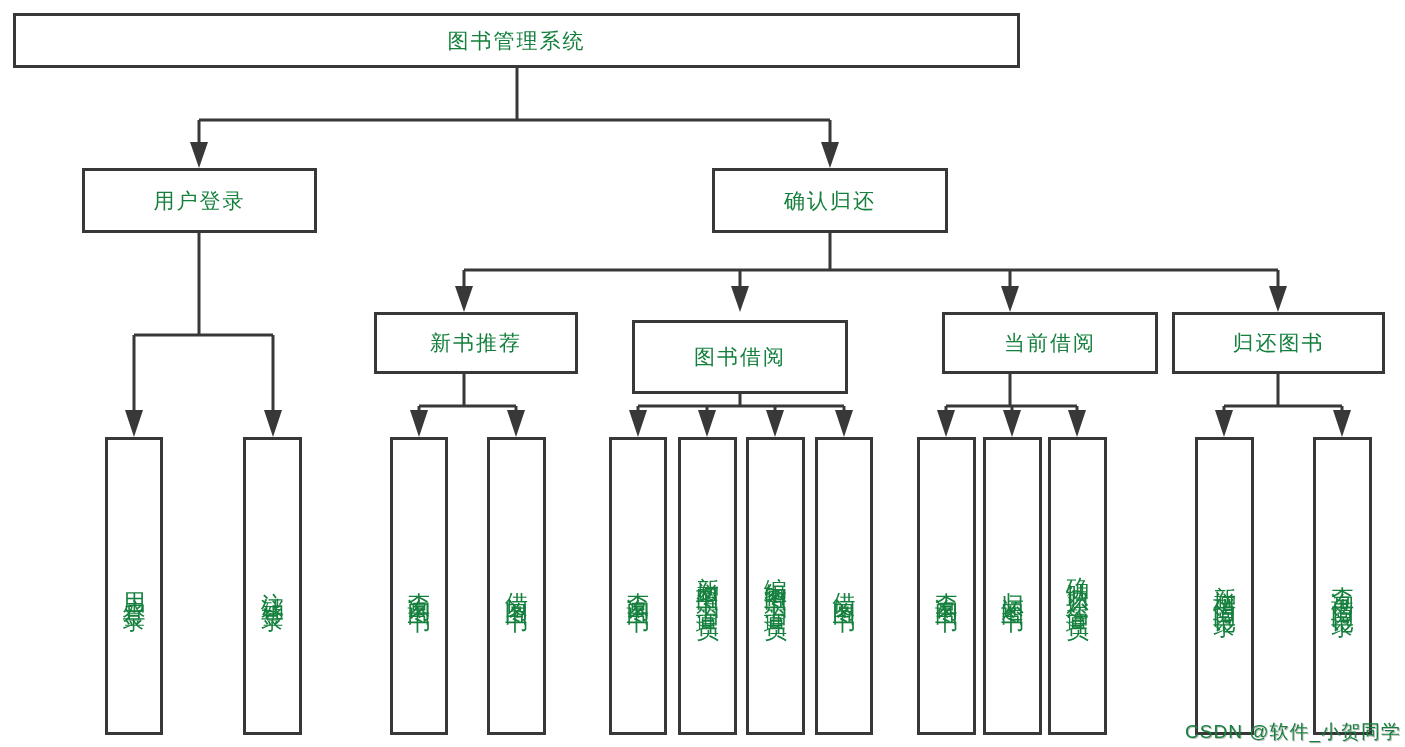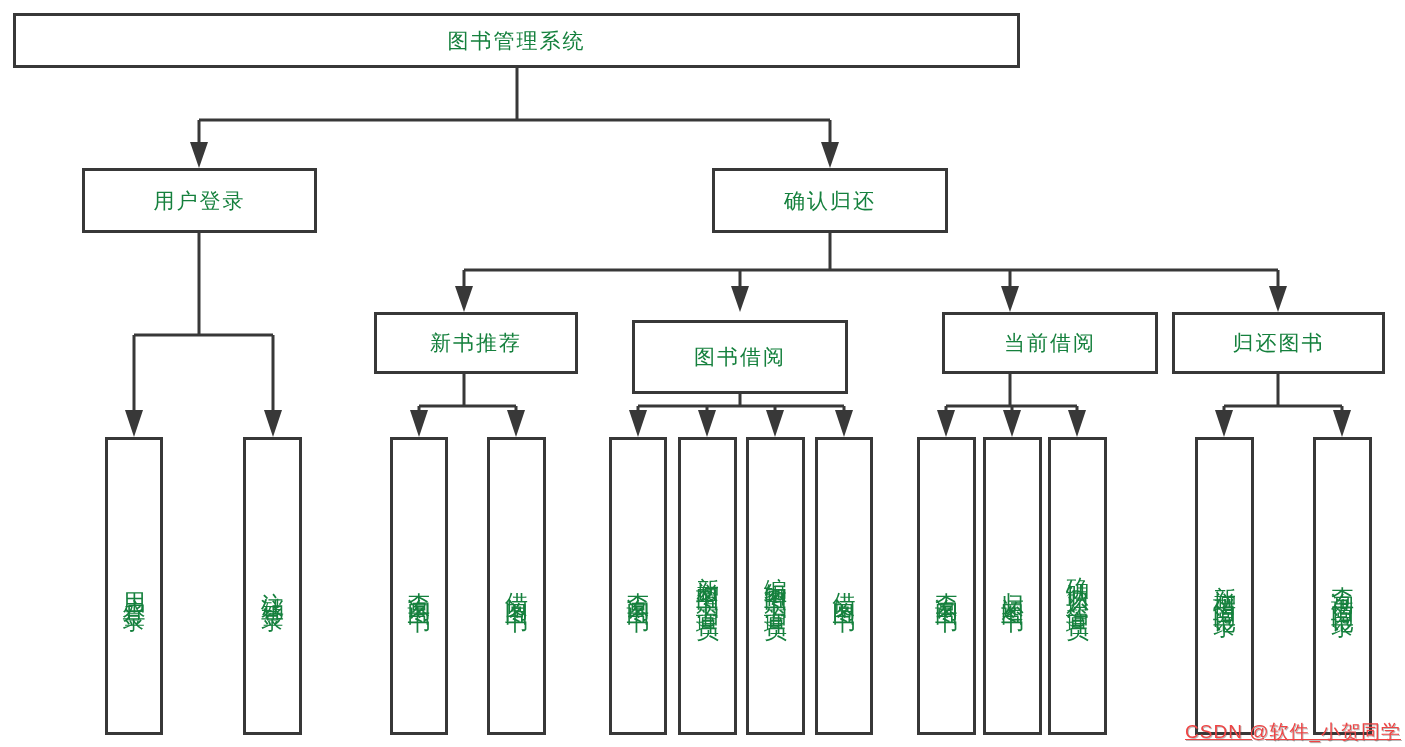"CSDN @软件_小贺同学" .watermark { color: #ef4444 -> #15803d; text-decoration: underline -> none }
